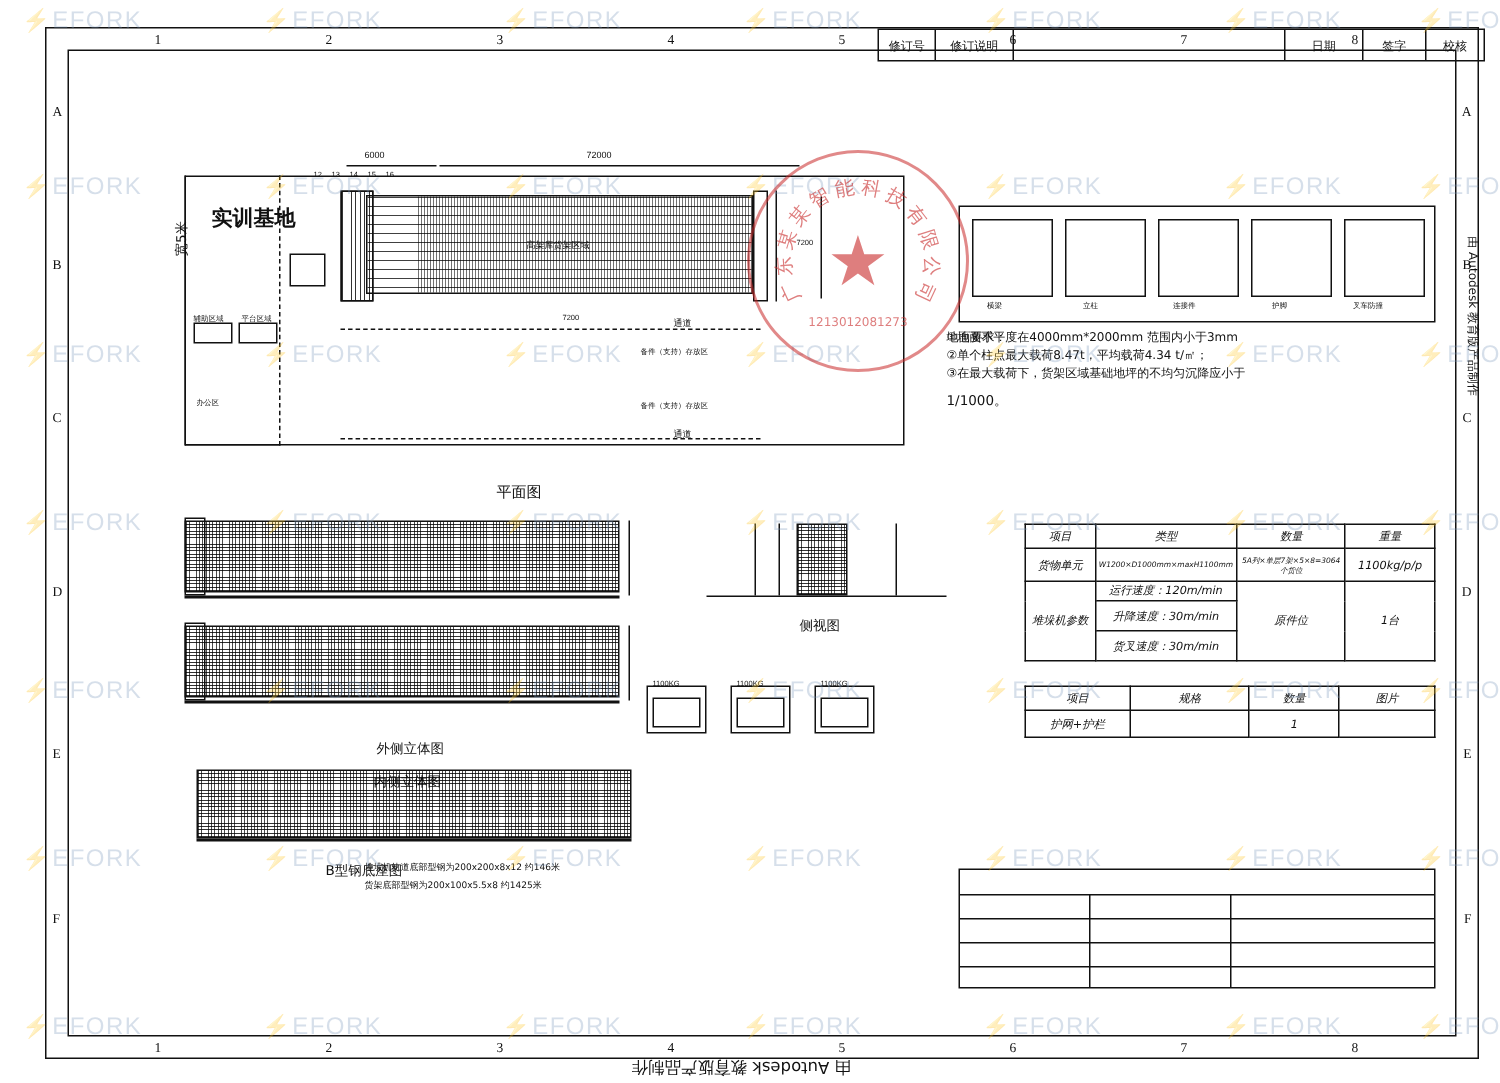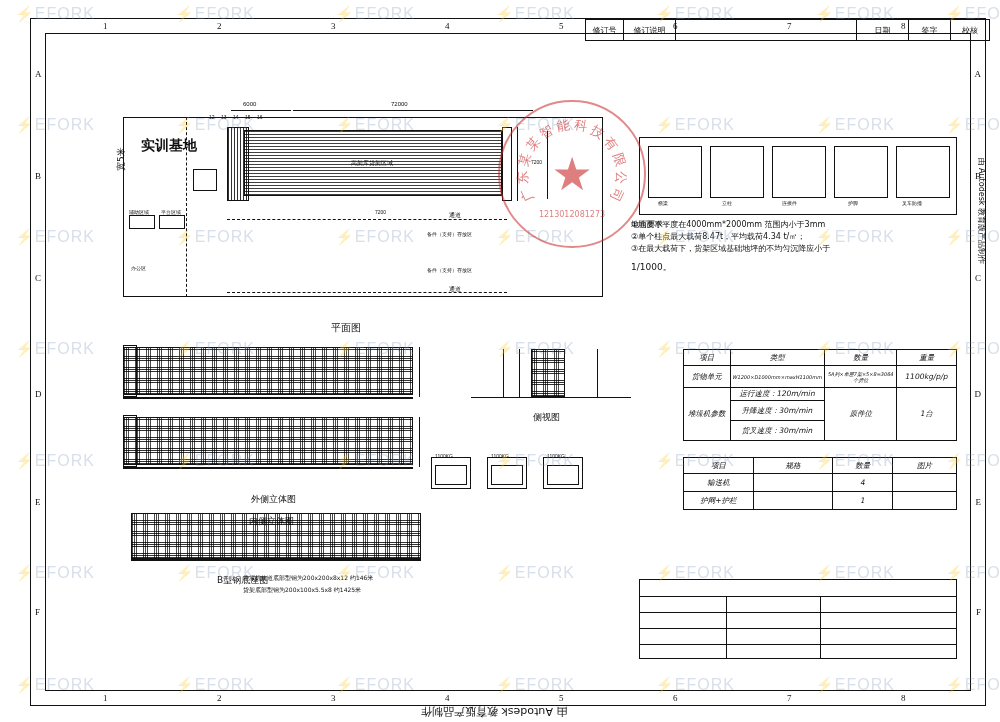"输送机" tr { html: <tr> <td>输送机</td> <td></td> <td>4</td> <td></td> </tr> -> none }
